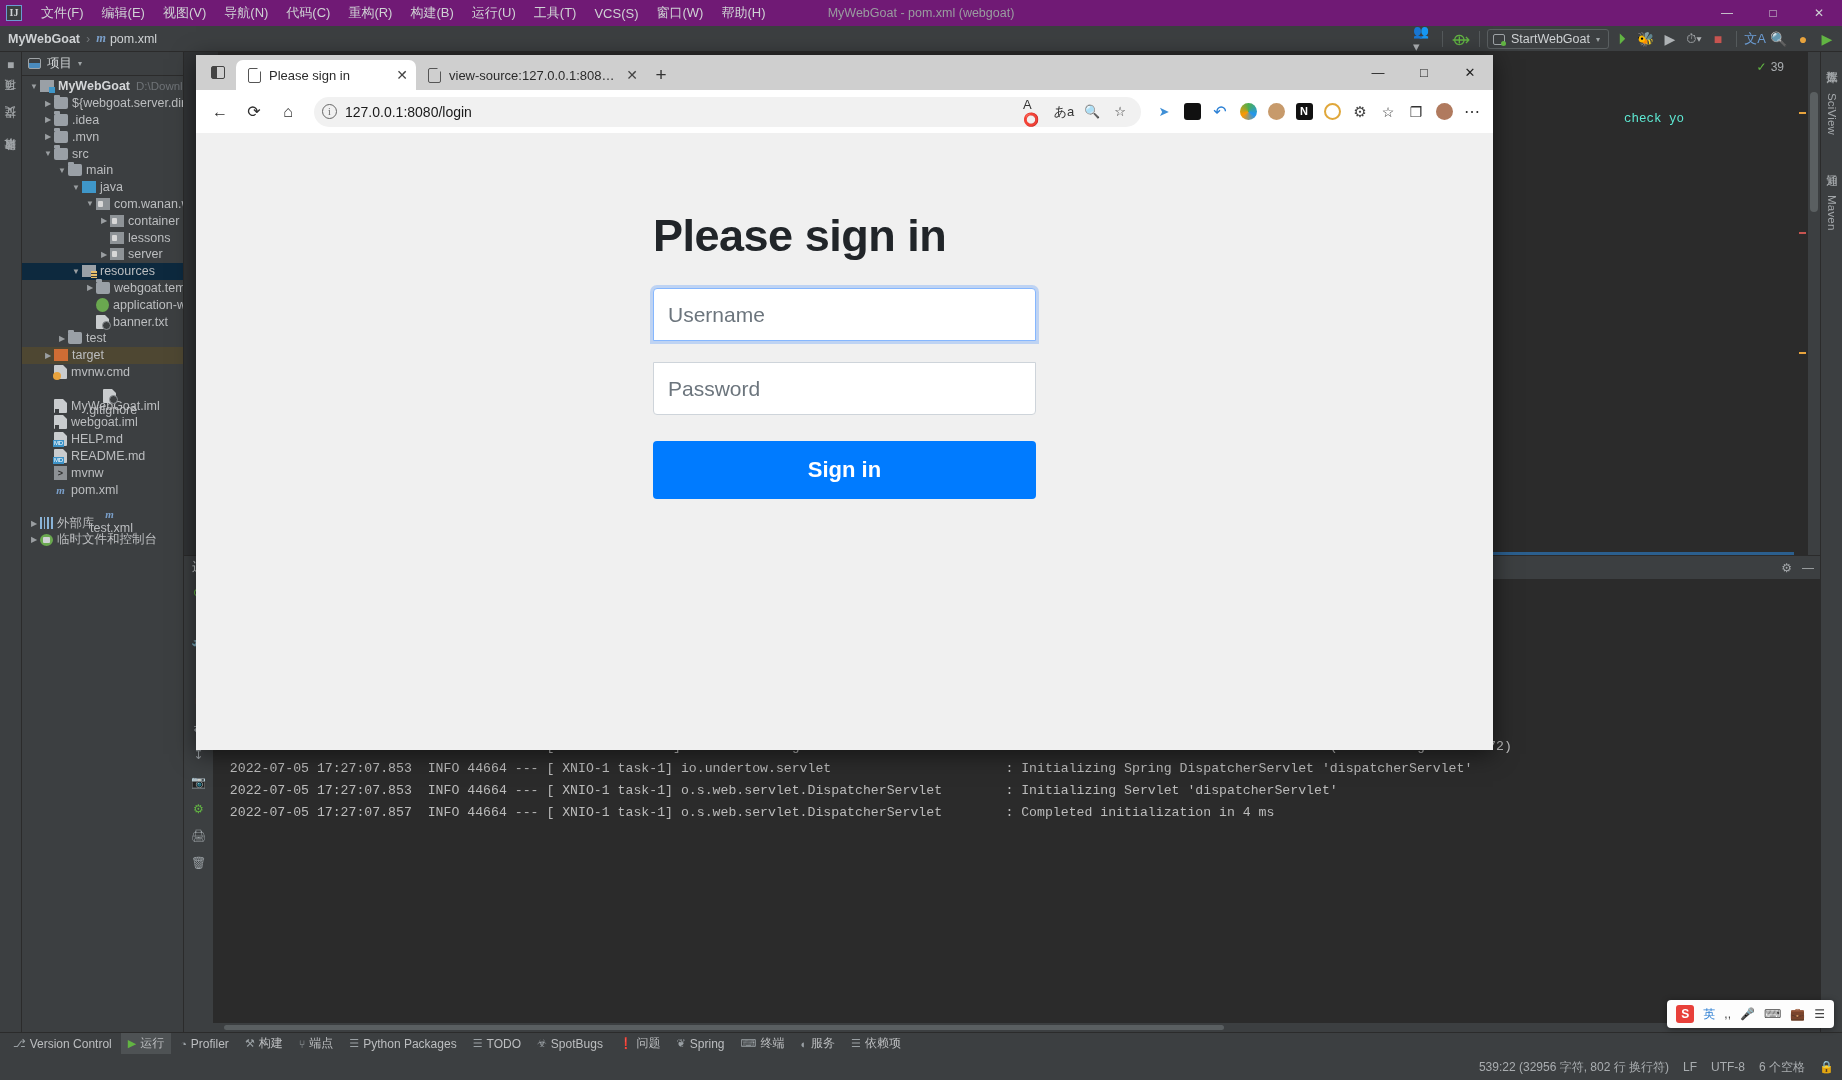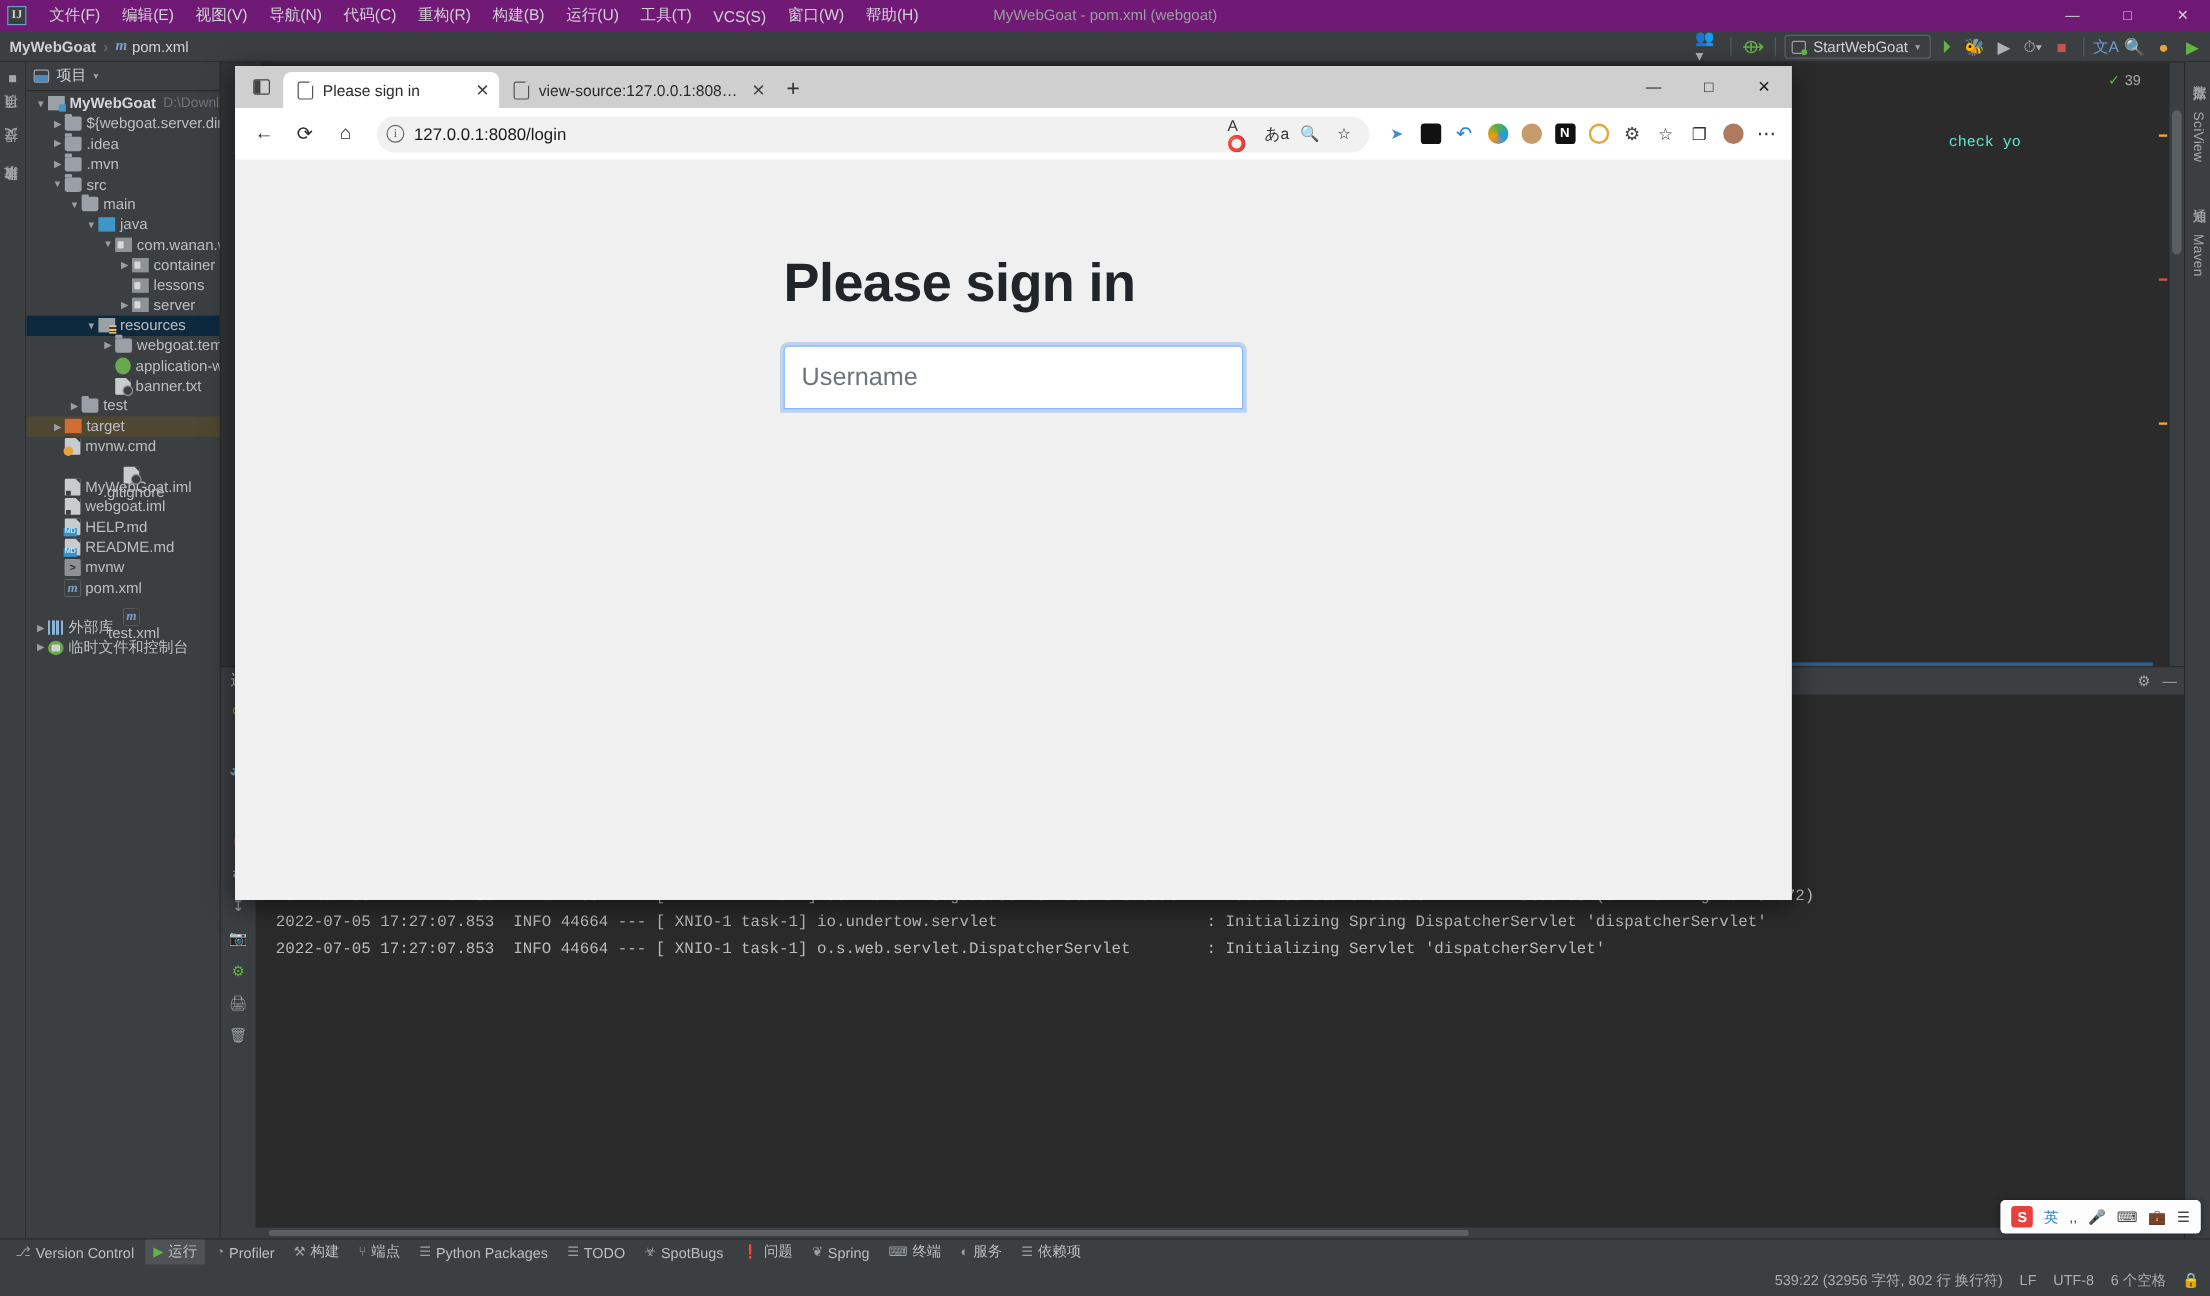"Password" div.fld { html: none -> <div>Password</div> }
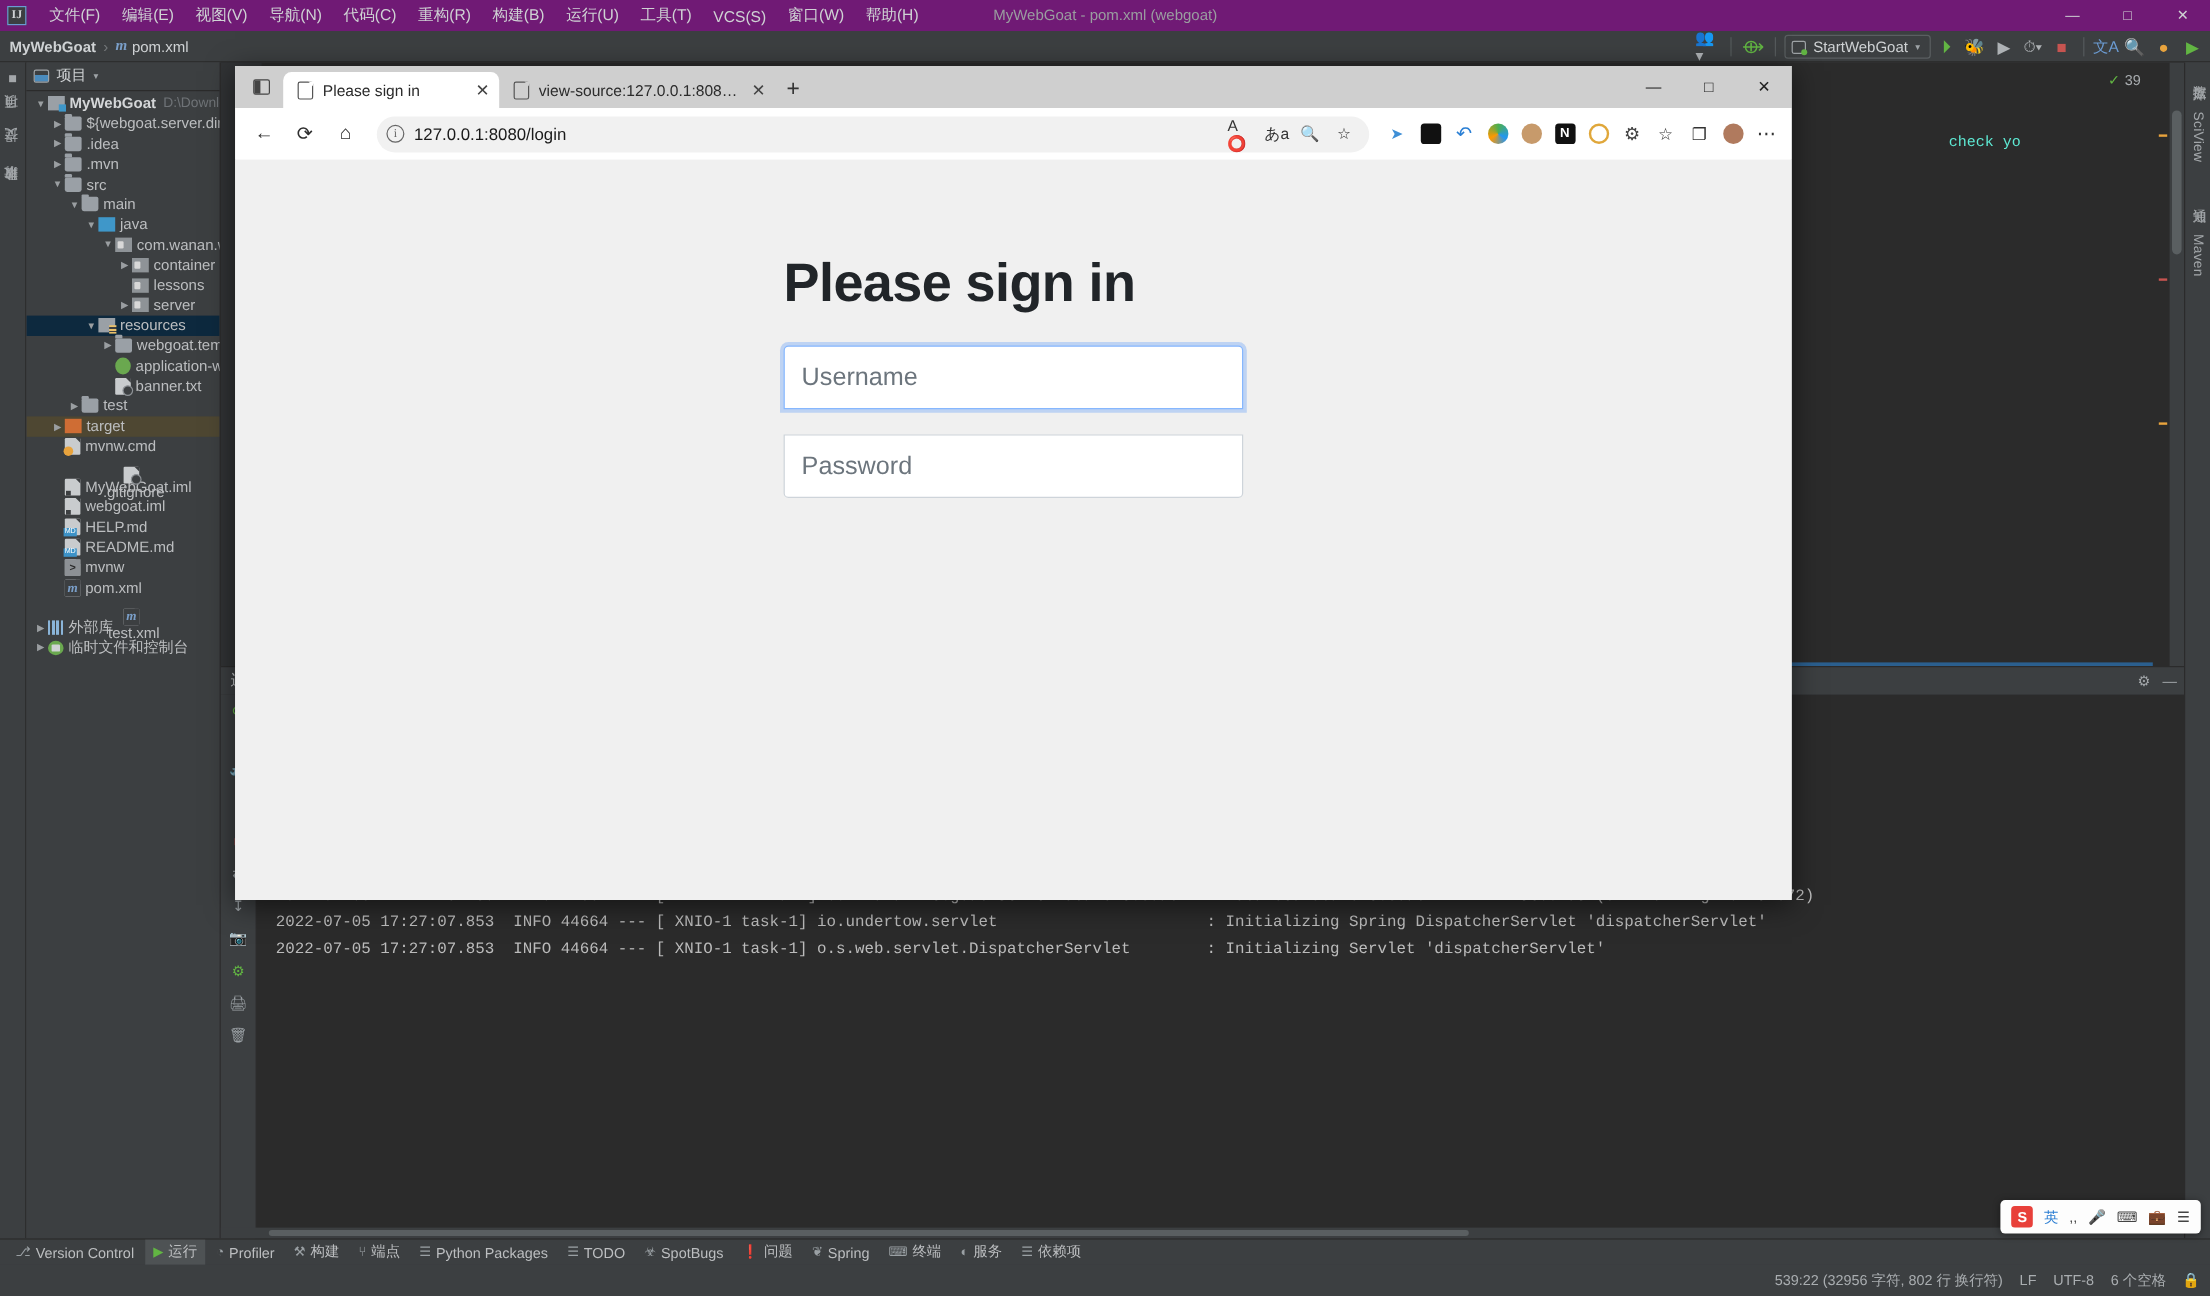"Sign in" div.signin-btn { html: none -> <div>Sign in</div> }
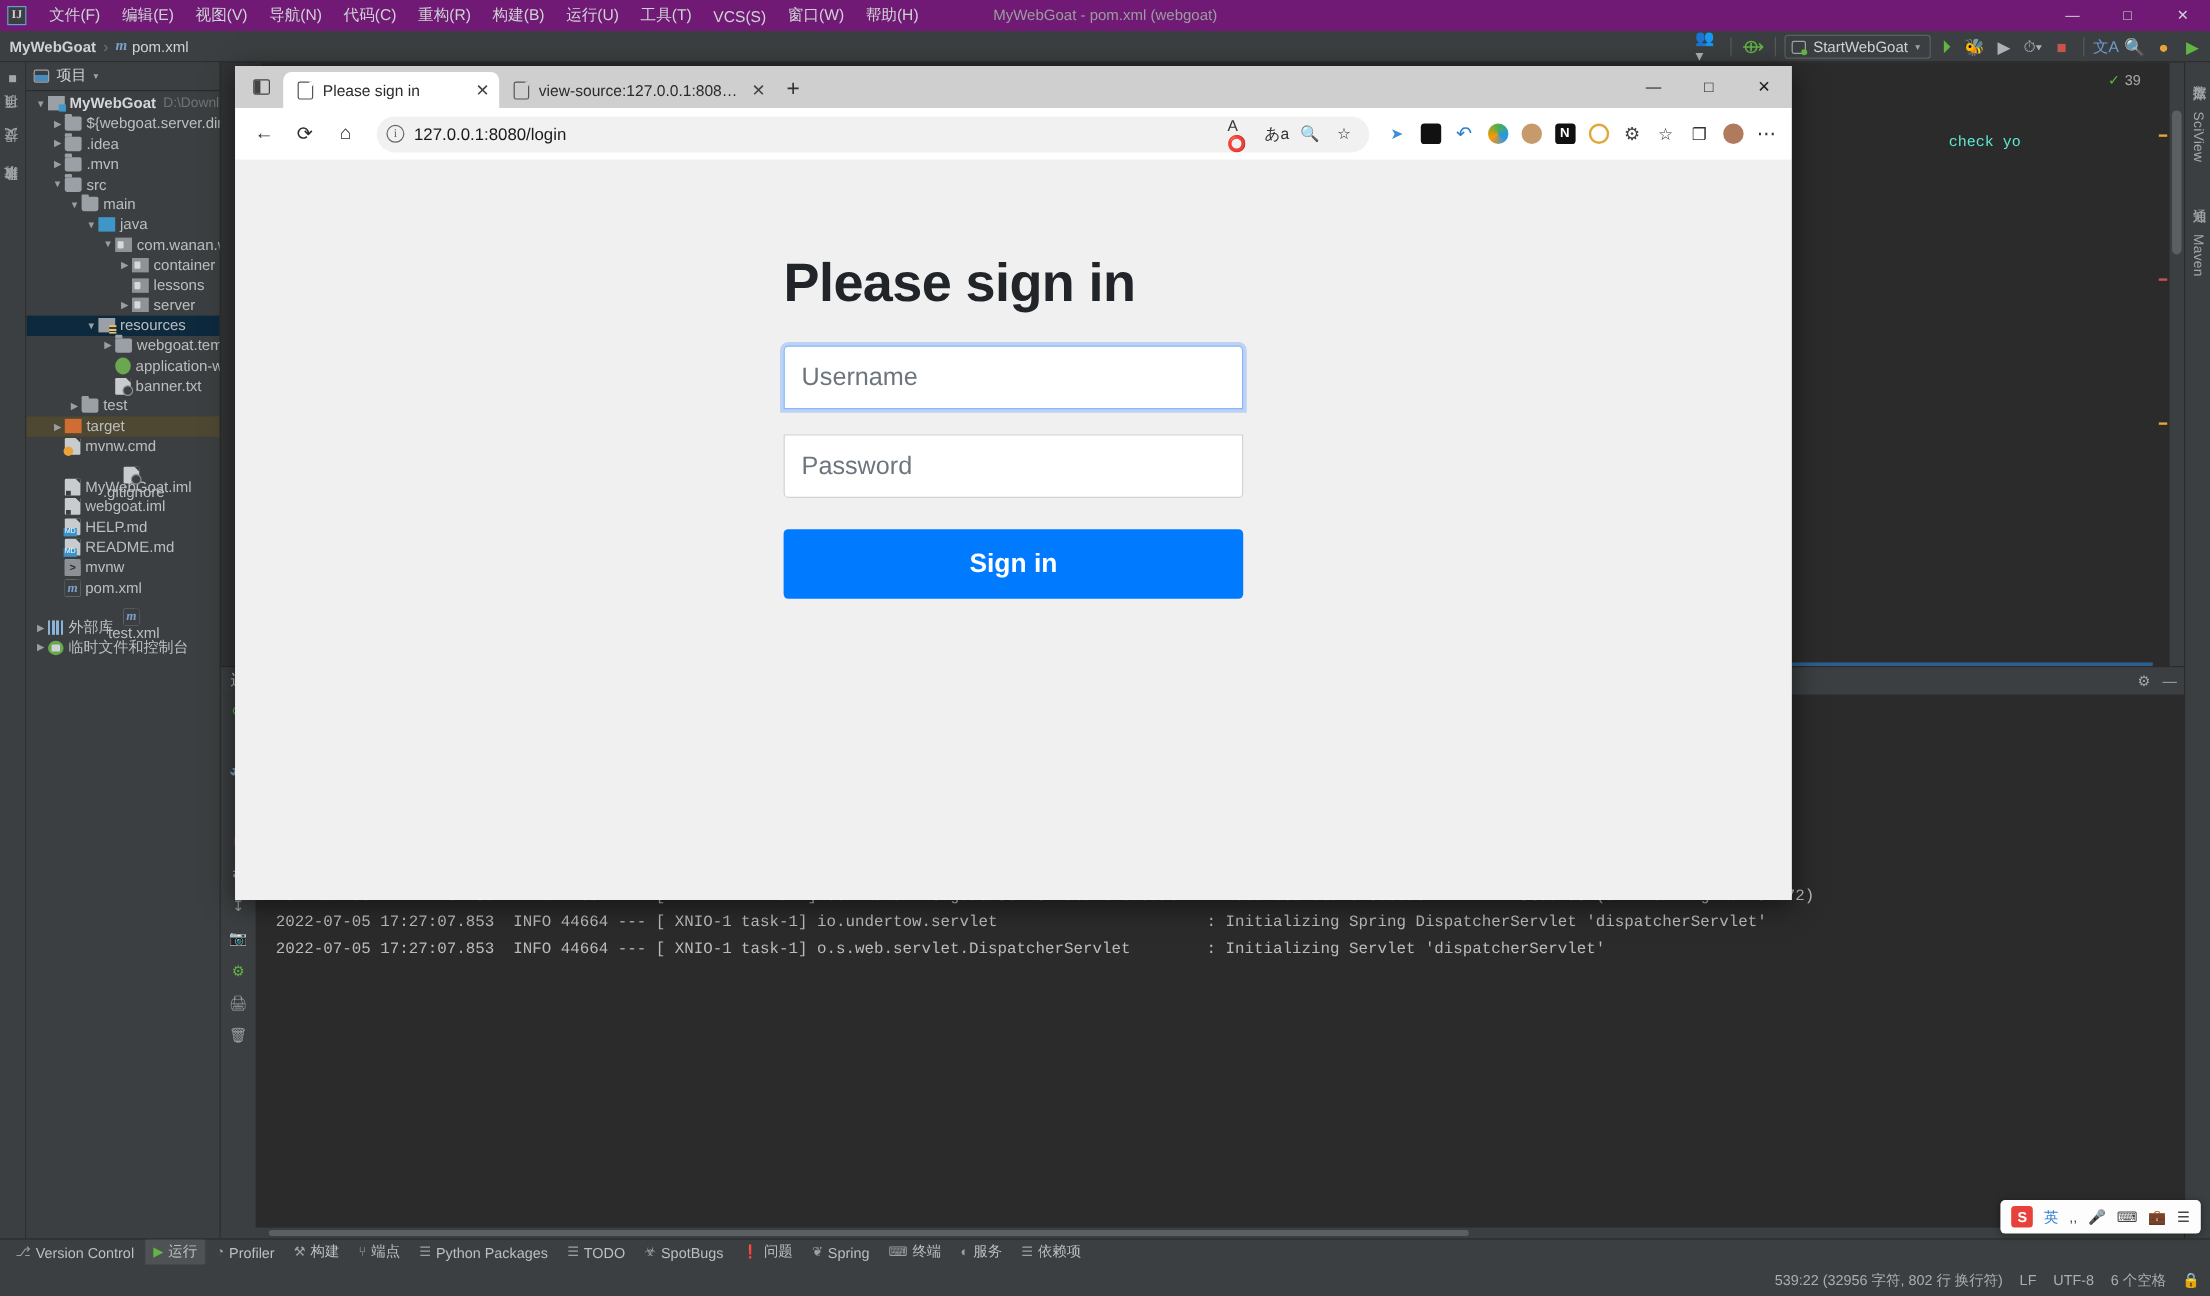"2022-07-05 17:27:07.857 INFO 44664 ---" div.cline { html: none -> <div> 2022-07-05 17:27:07.857 INFO 44664 --- [ XNIO-1 task-1] o.s.web.servlet.DispatcherServlet : Completed initialization in 4 ms</div> }
